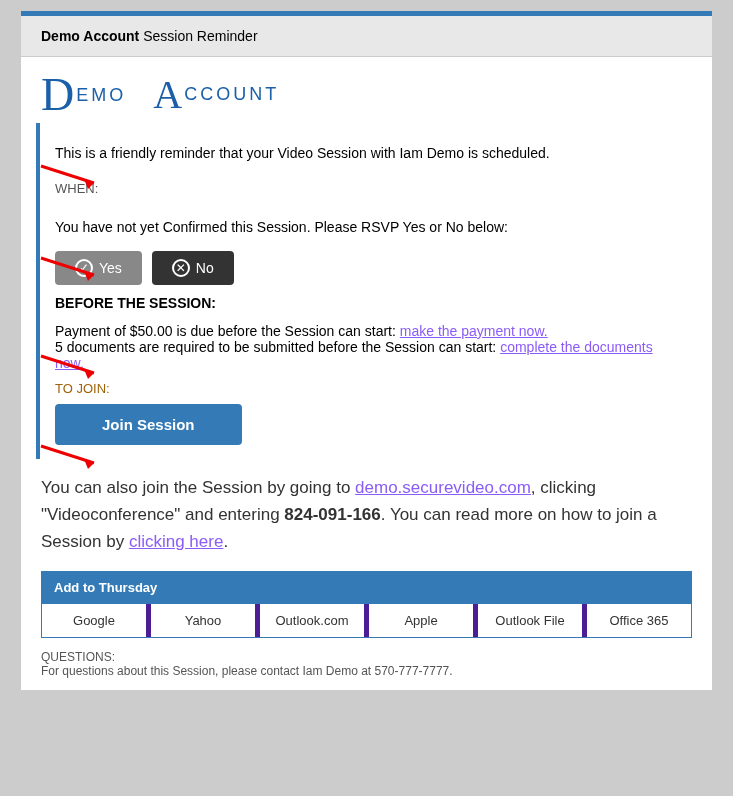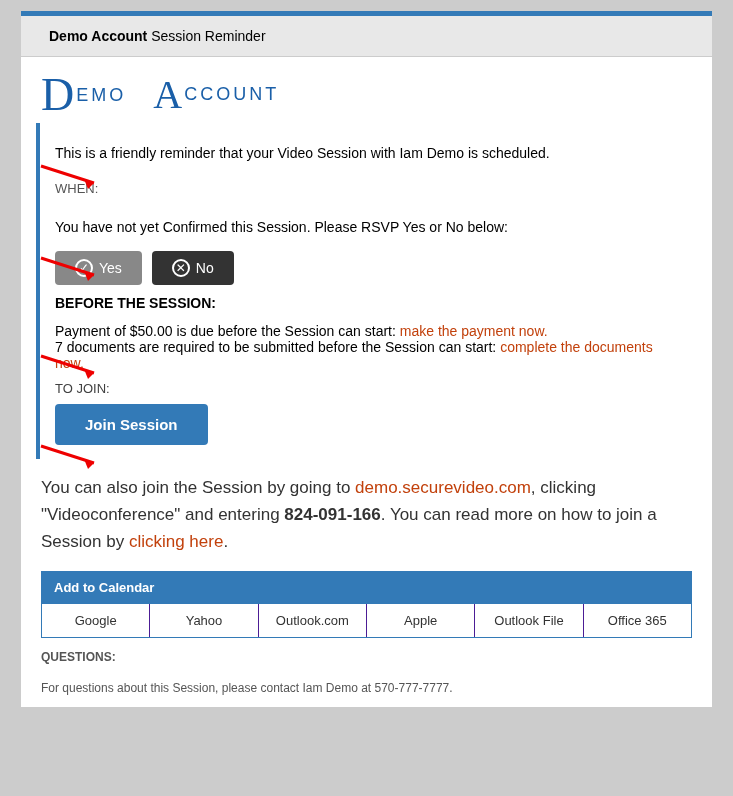"Demo Account Session Reminder" .header-banner { padding: 12px 28px -> 12px 20px }
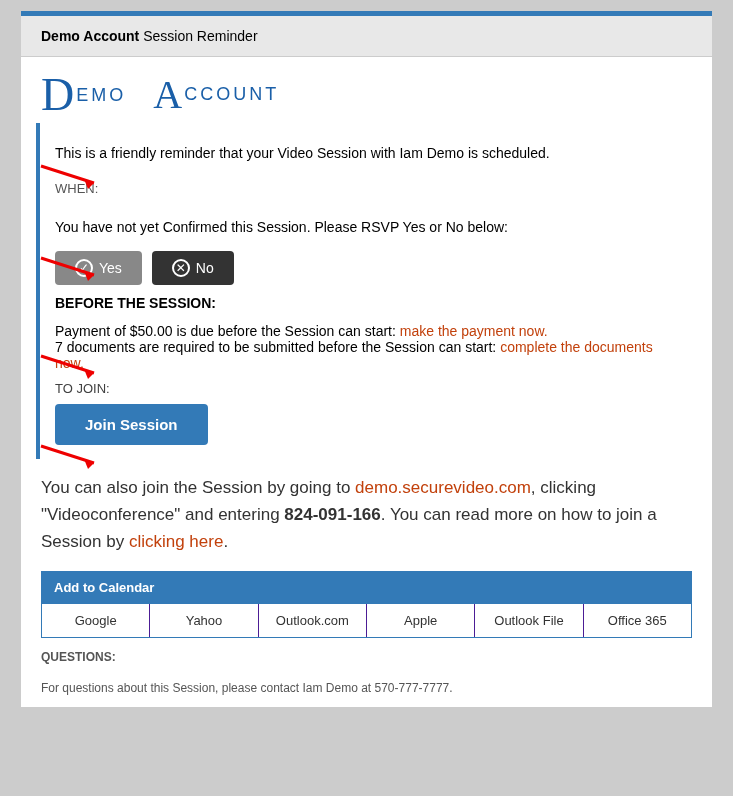"make the payment now." .link-blue { color: #c2410c -> #8b5cf6; text-decoration: none -> underline }
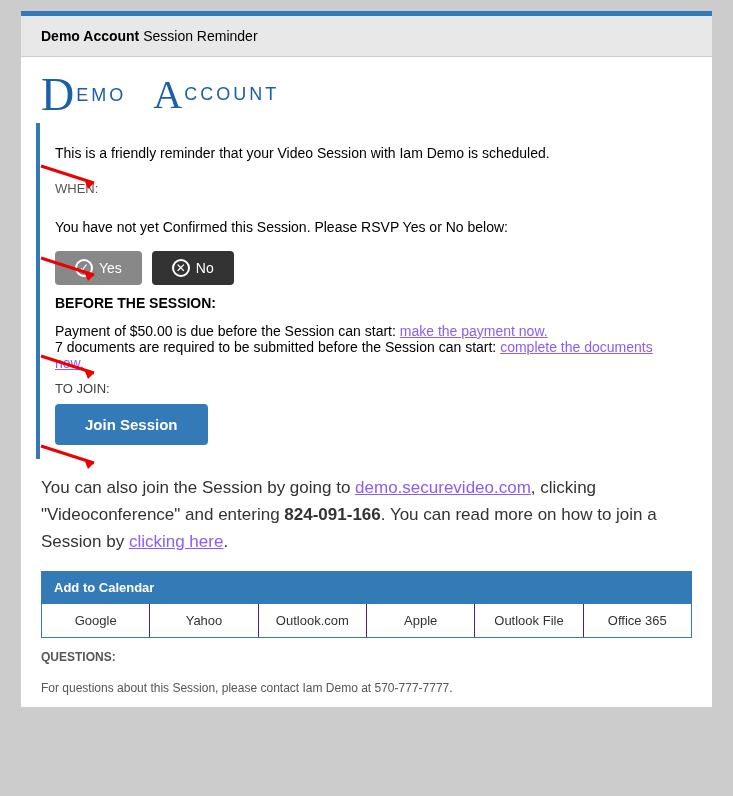"7 documents are required to" span { text: 7 -> 5 }
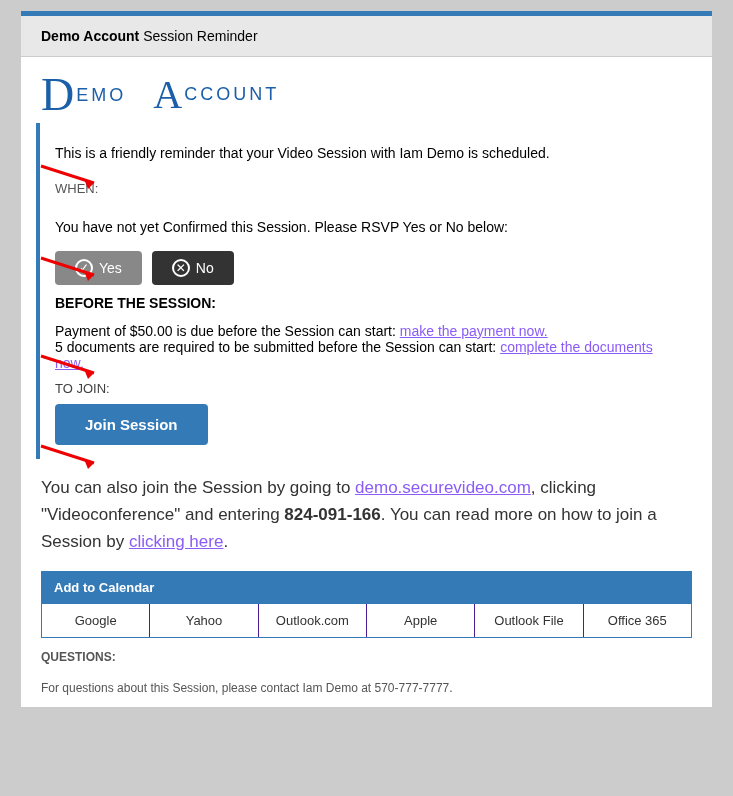"TO JOIN:" .to-join-label { color: #404040 -> #a16207 }
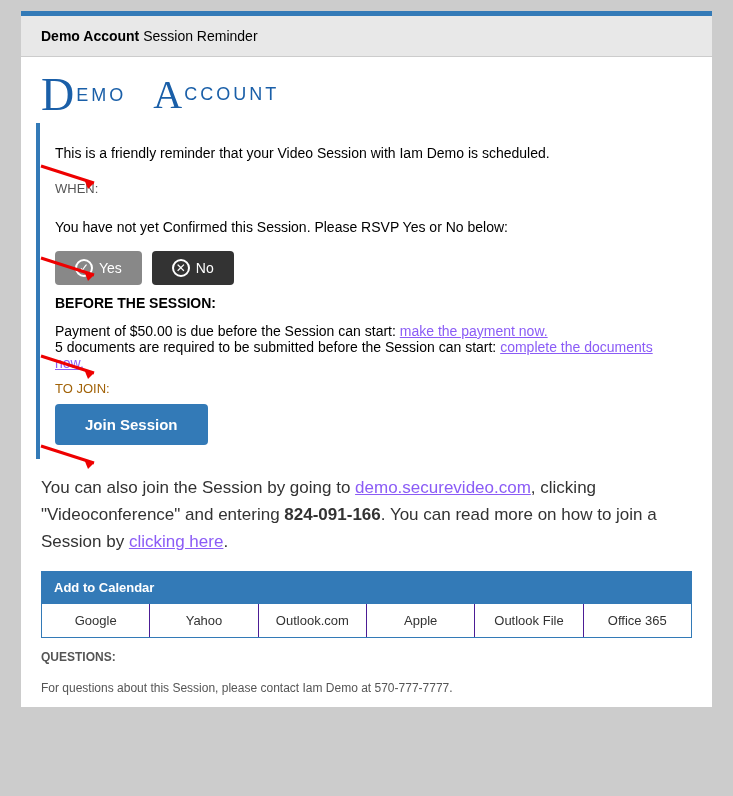"Join Session" .btn-join { padding: 12px 30px -> 12px 47px }
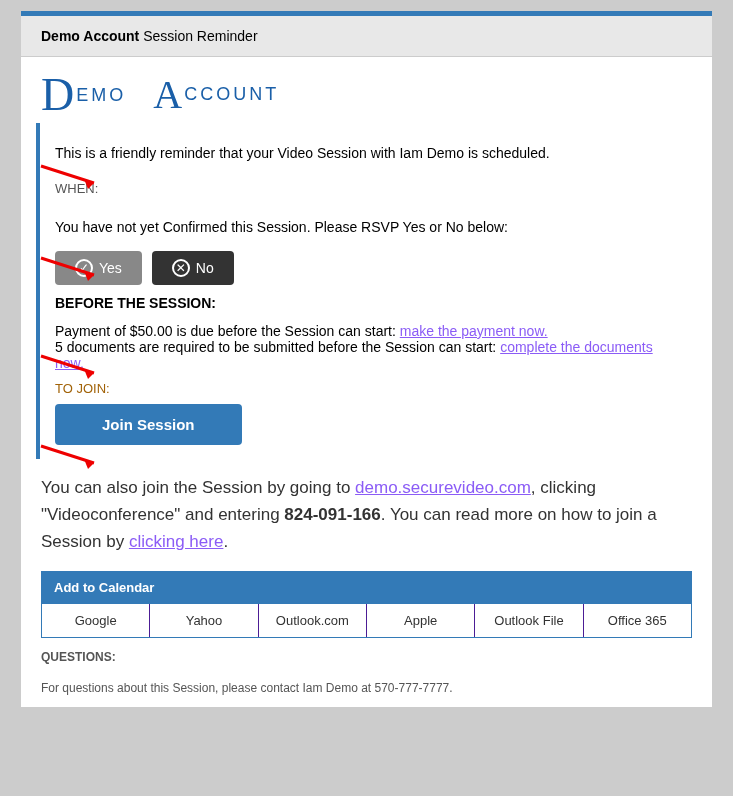"Add to Calendar" div.calendar-header { text: Calendar -> Thursday }
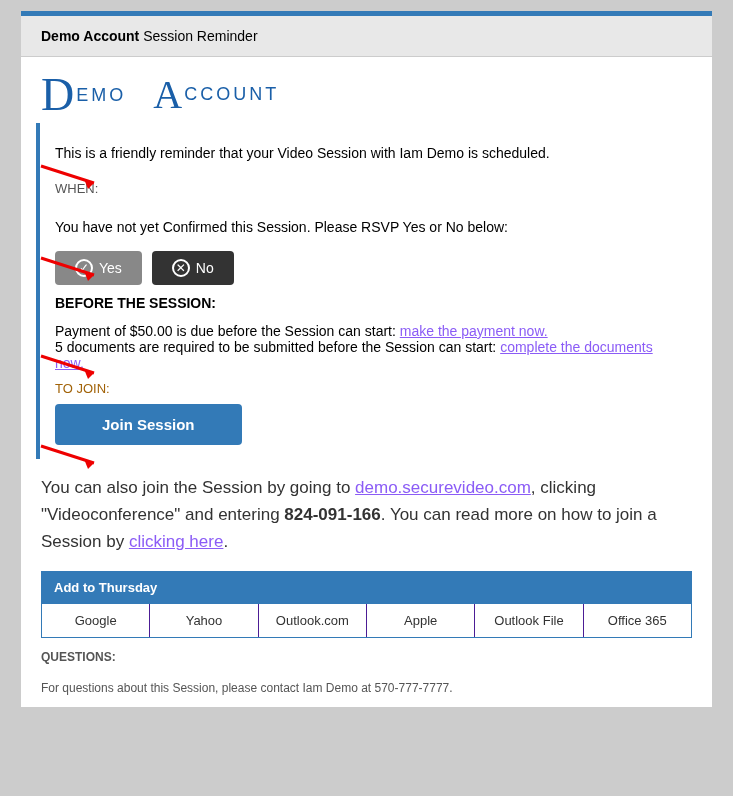"Google" .cal-btn { border-right: 1px solid #4c1d95 -> 5px solid #4c1d95 }
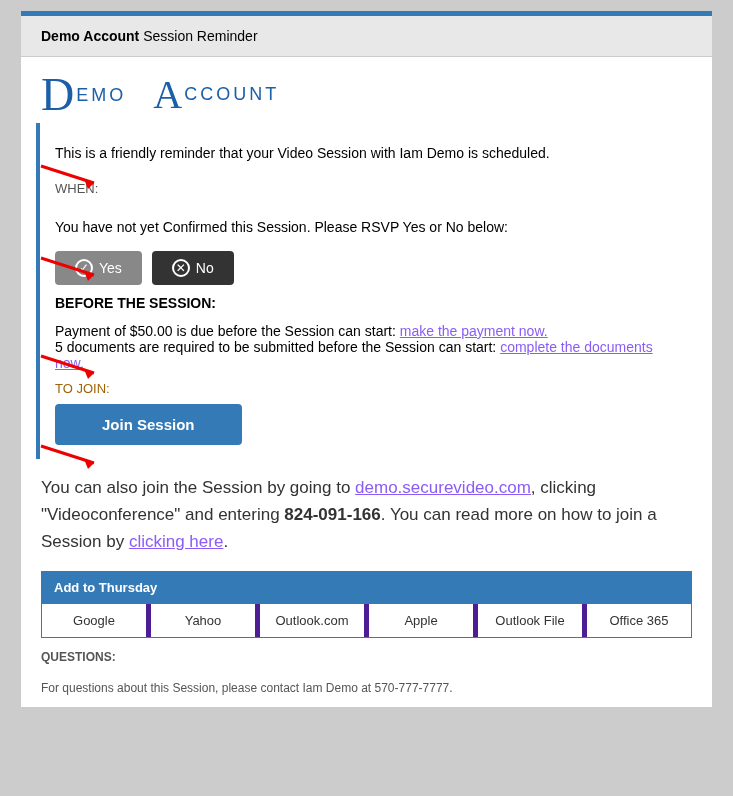"QUESTIONS:" .questions-title { font-weight: bold -> normal; margin-bottom: 17px -> 0 }
